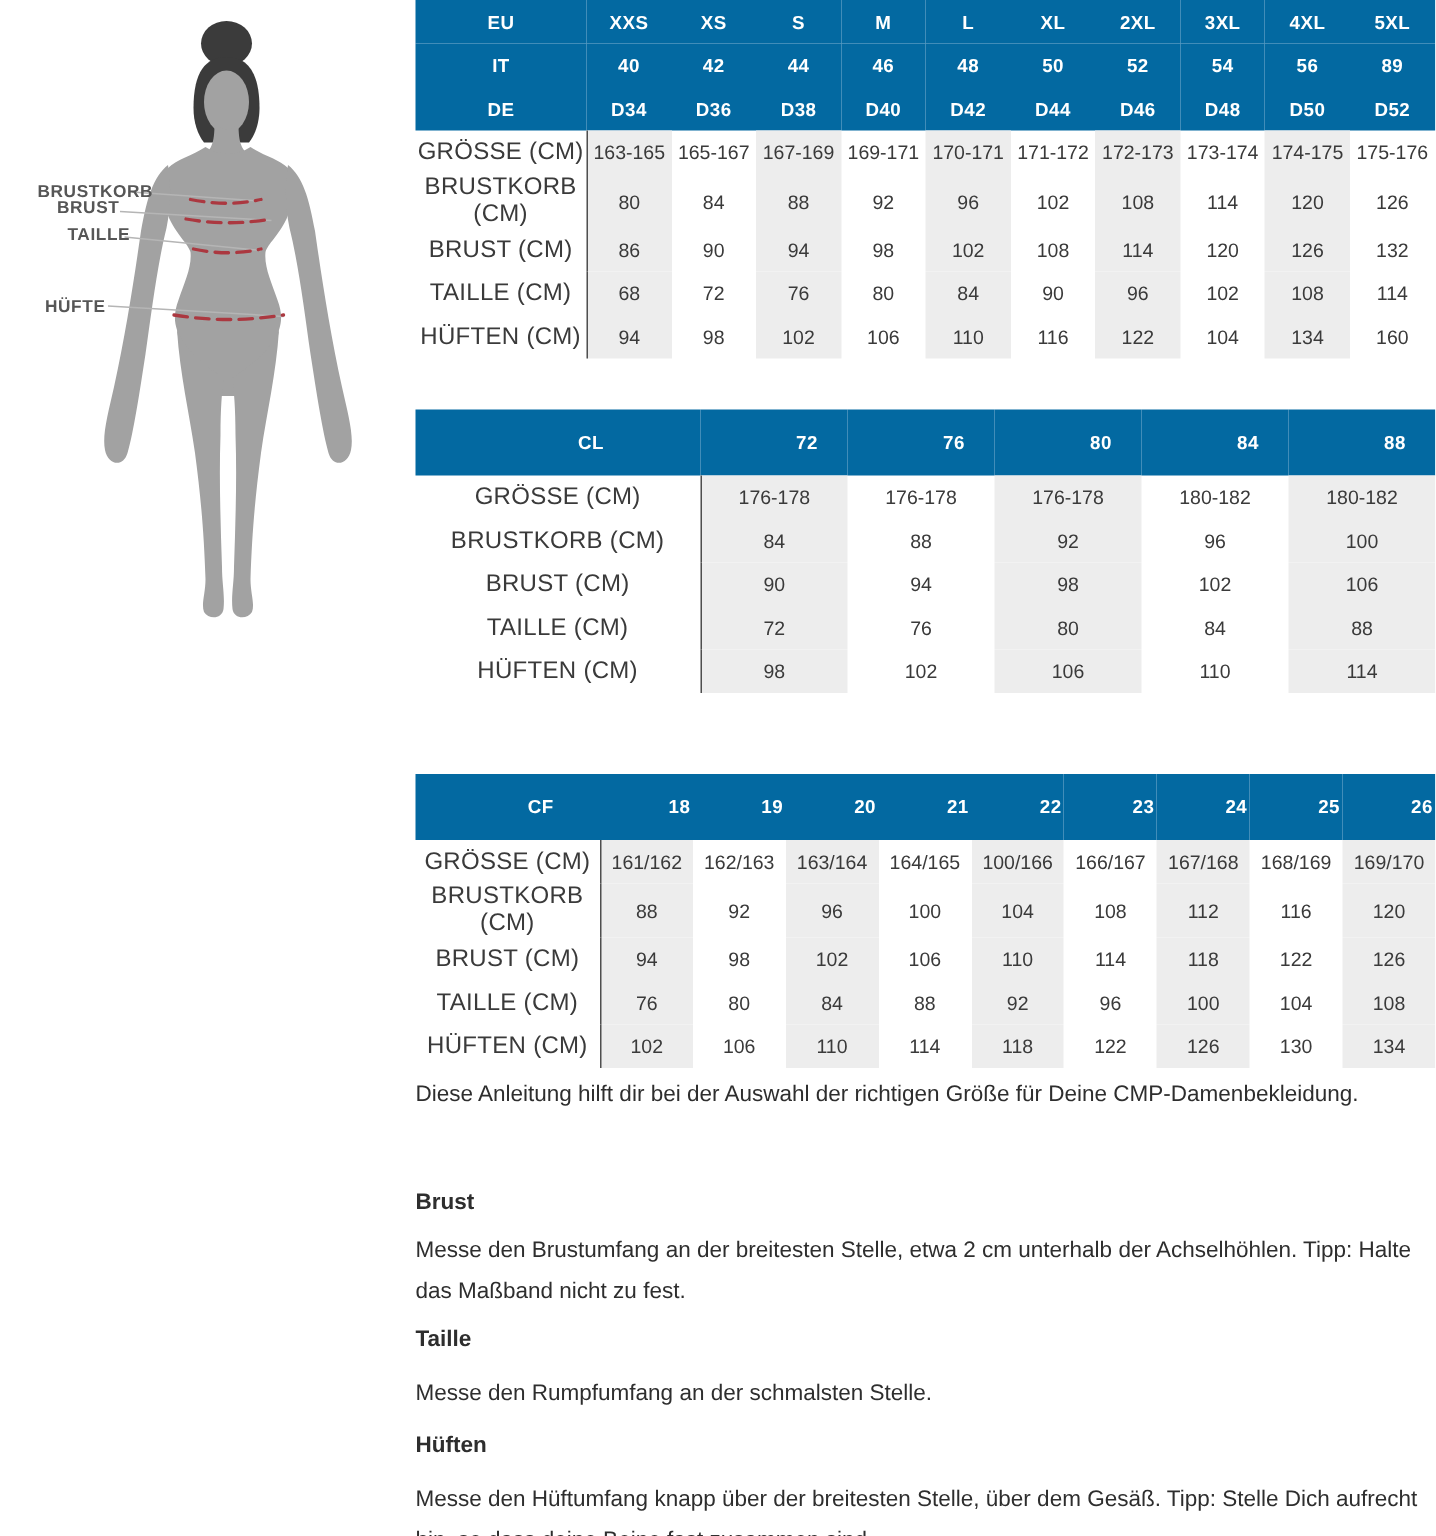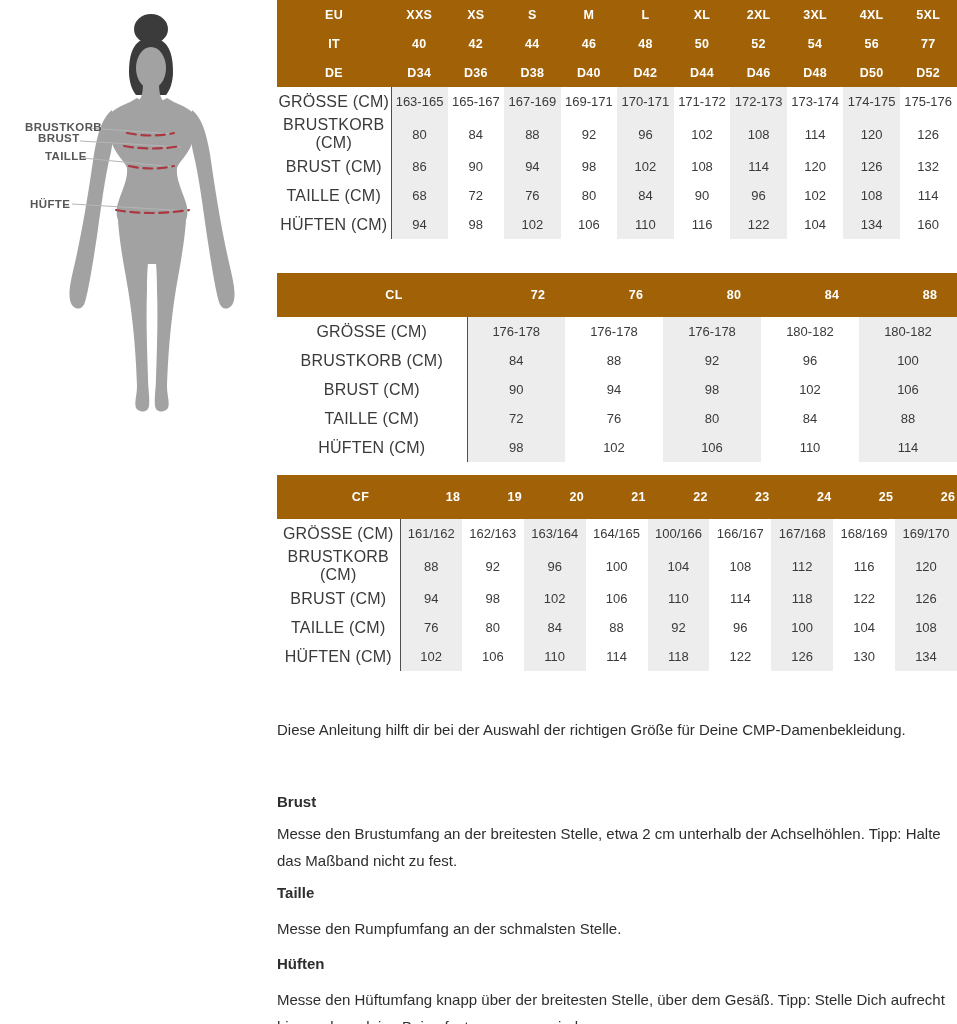"EU" table.size th { background: #a16207 -> #0369a1 }
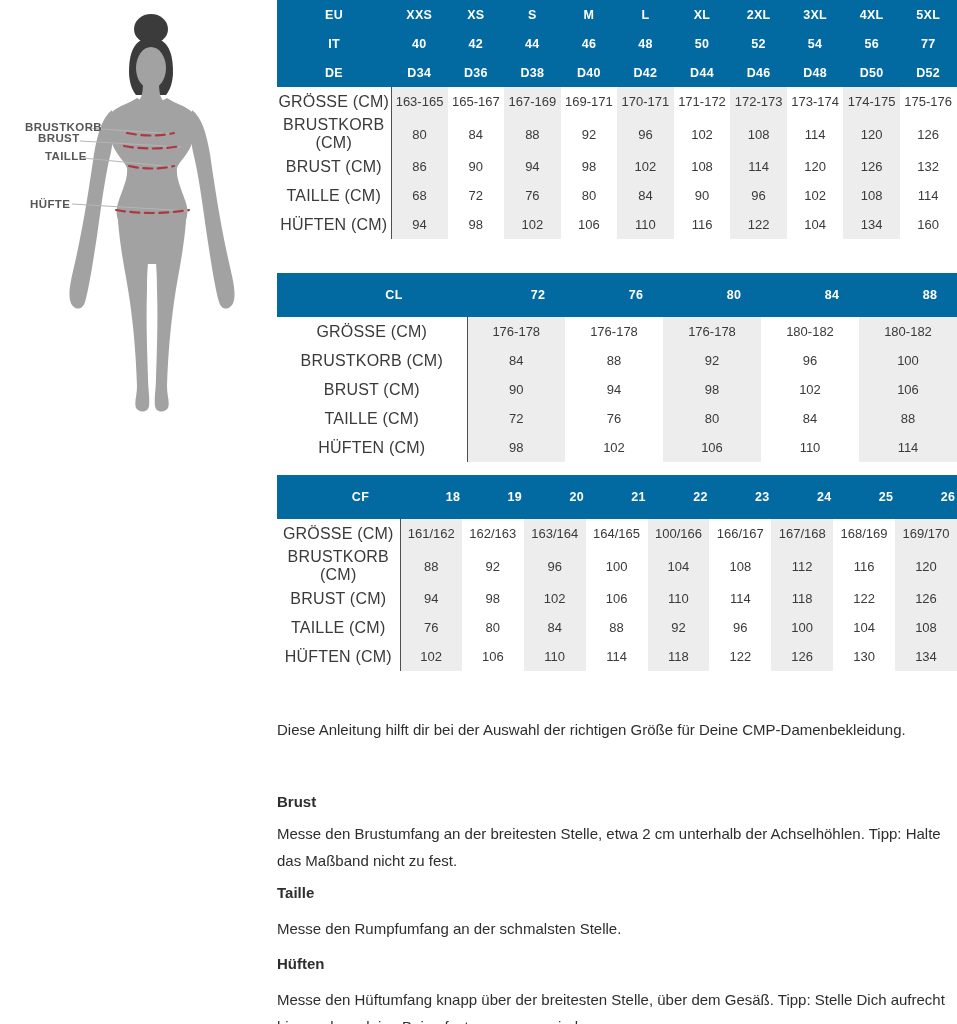"77" th { text: 77 -> 89 }
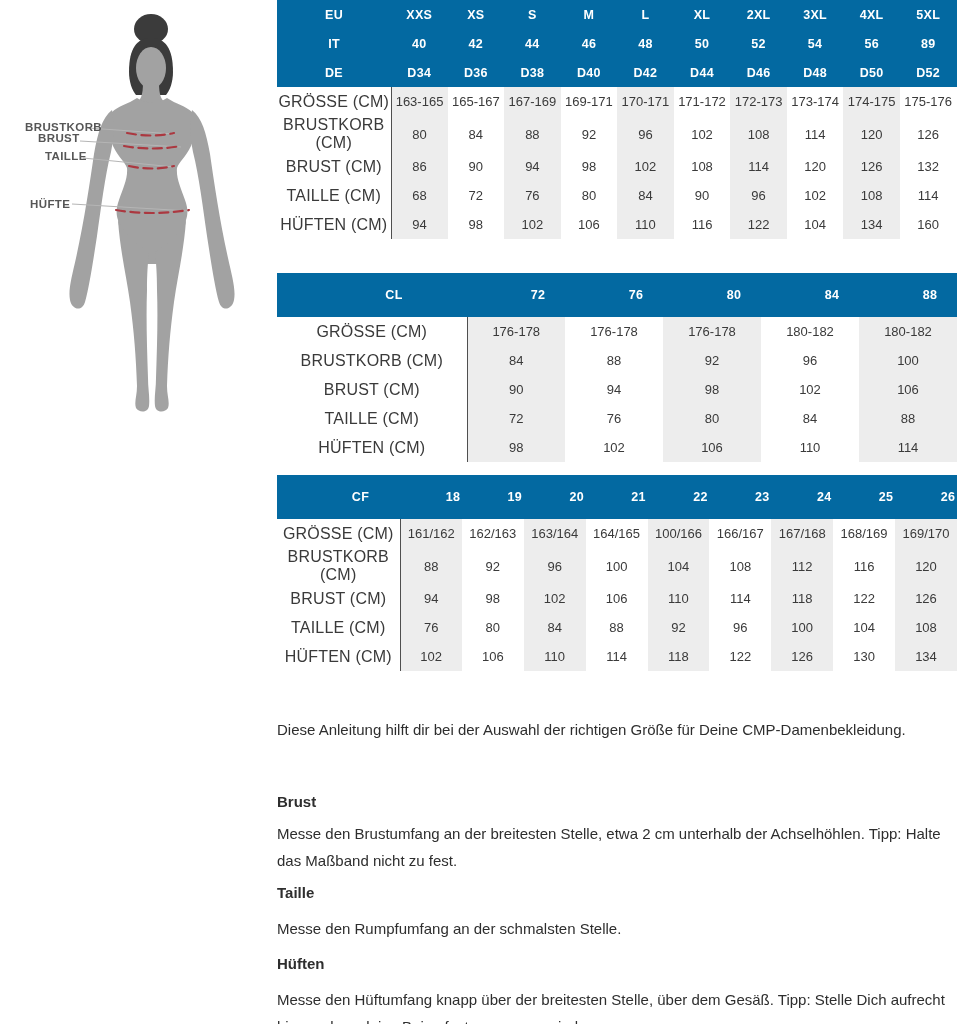"CF" #t3 { top: 475px -> 516px }
